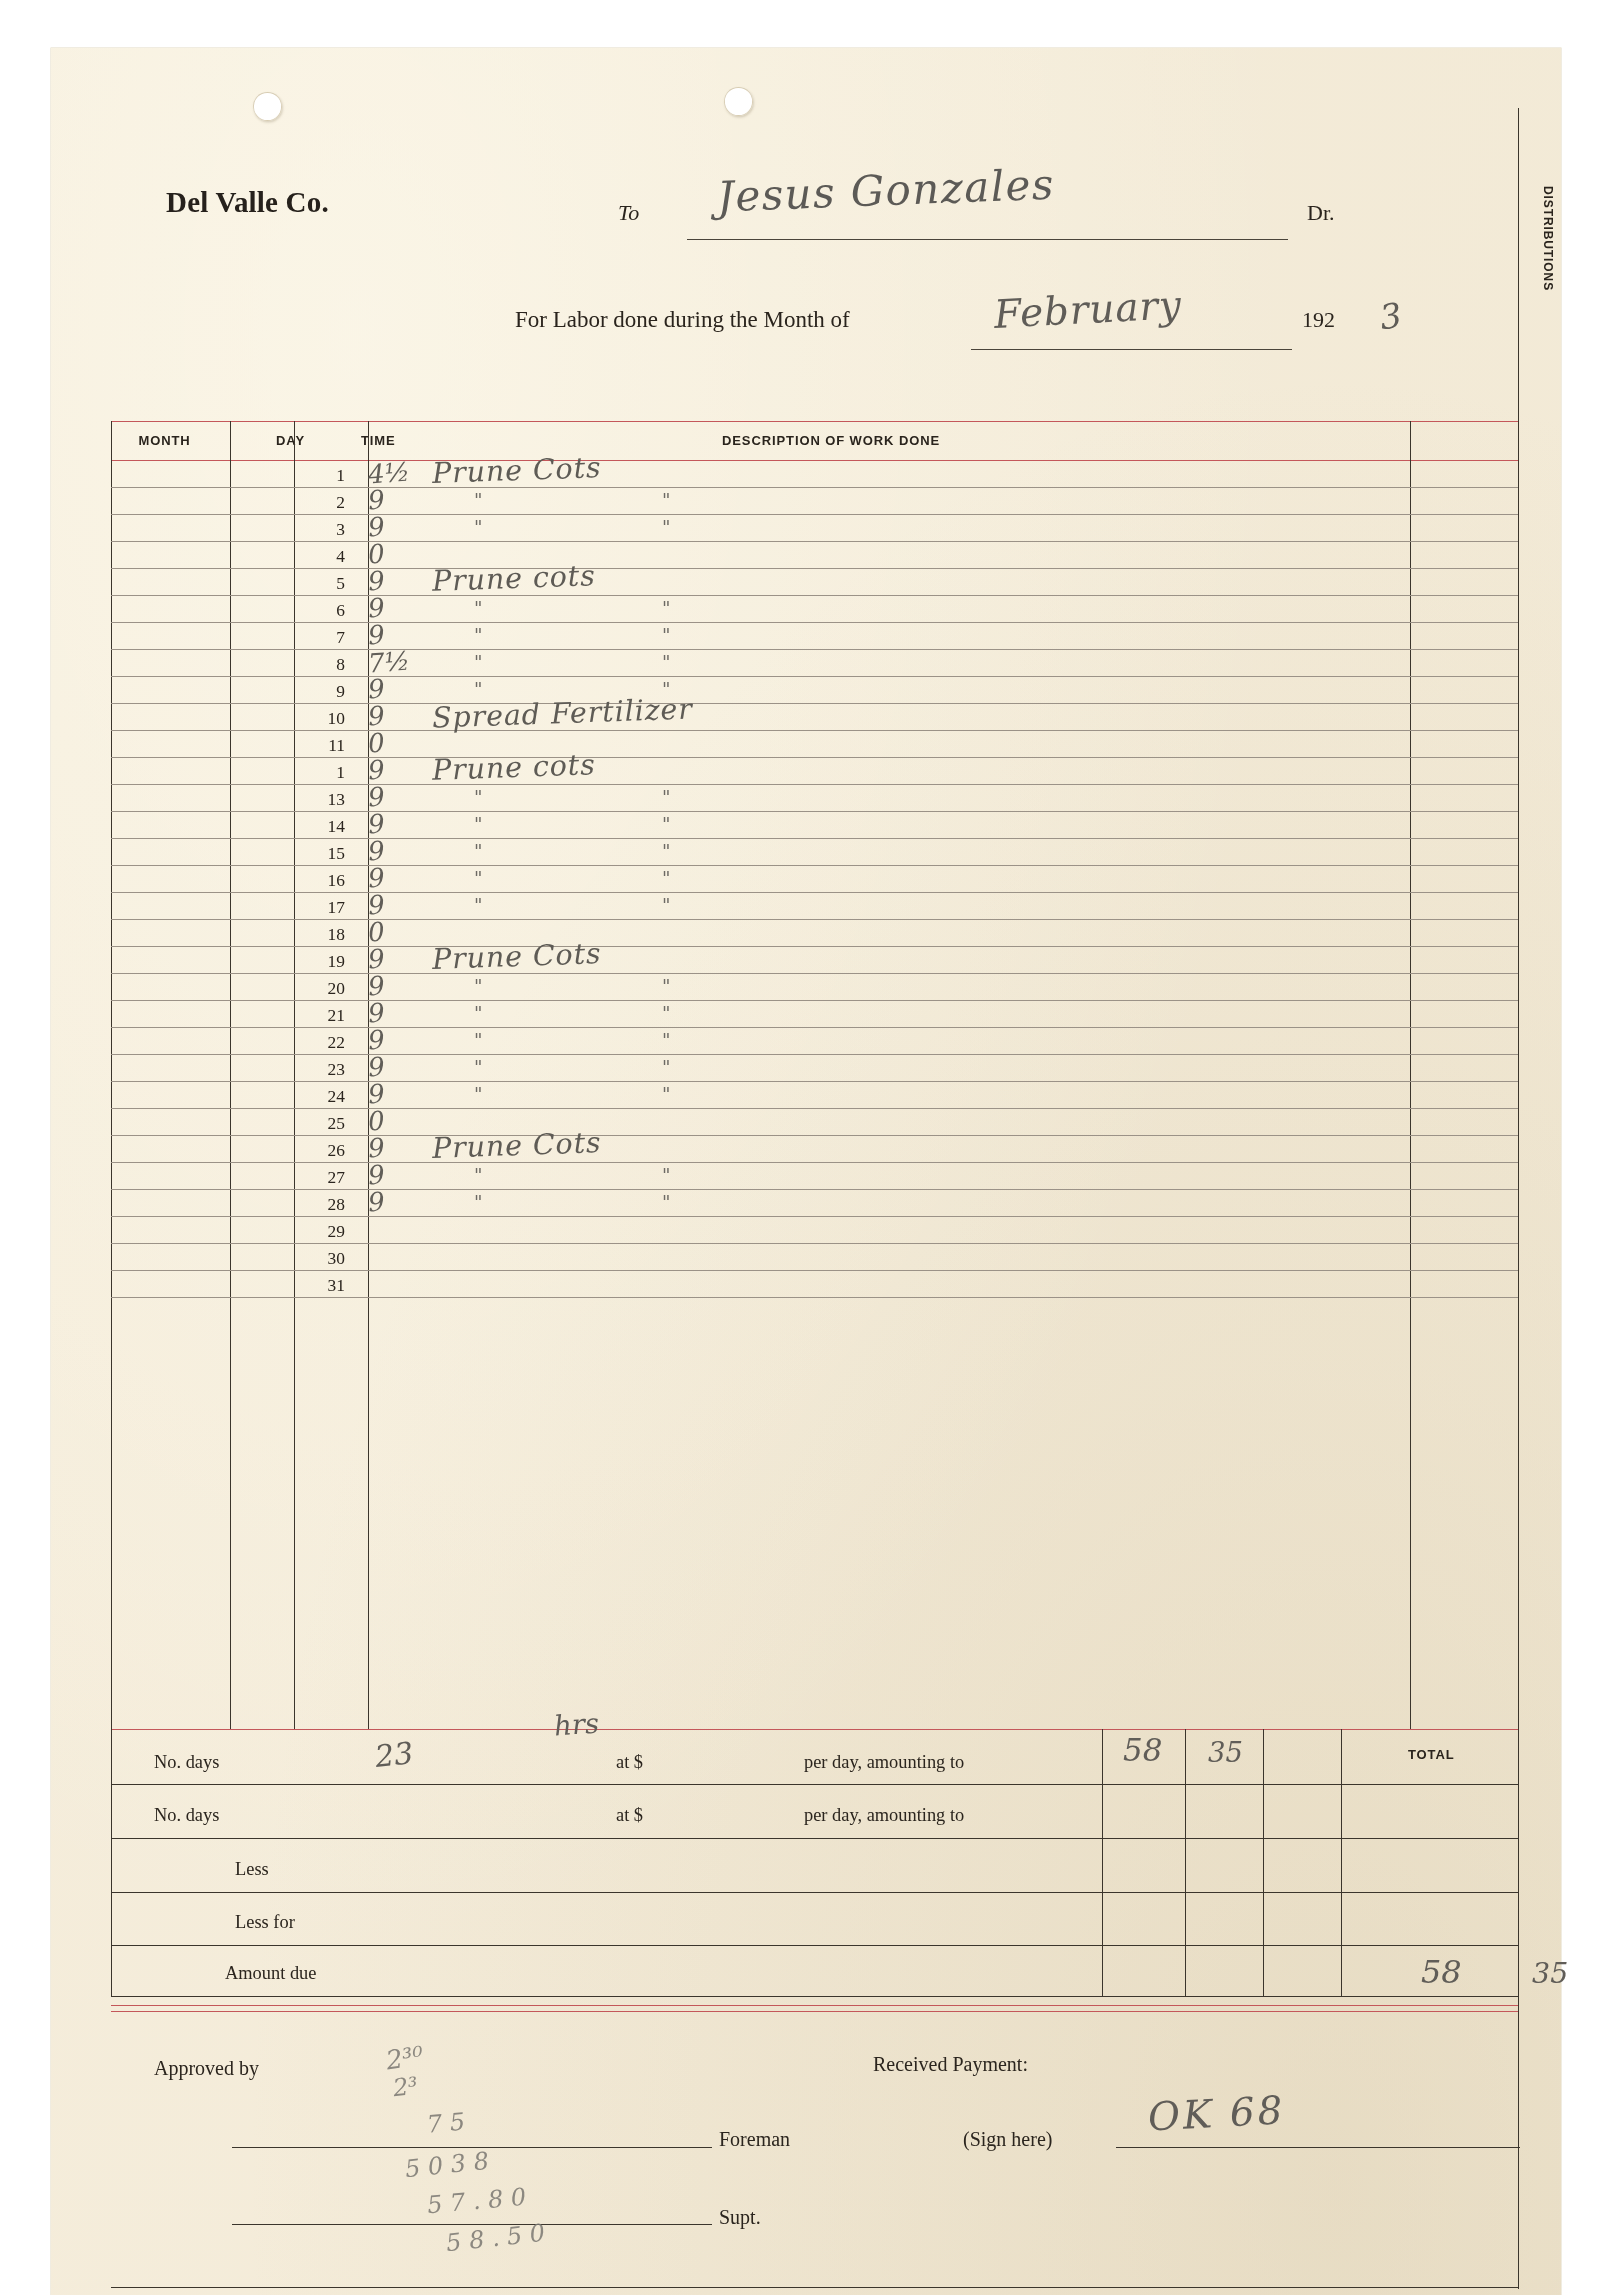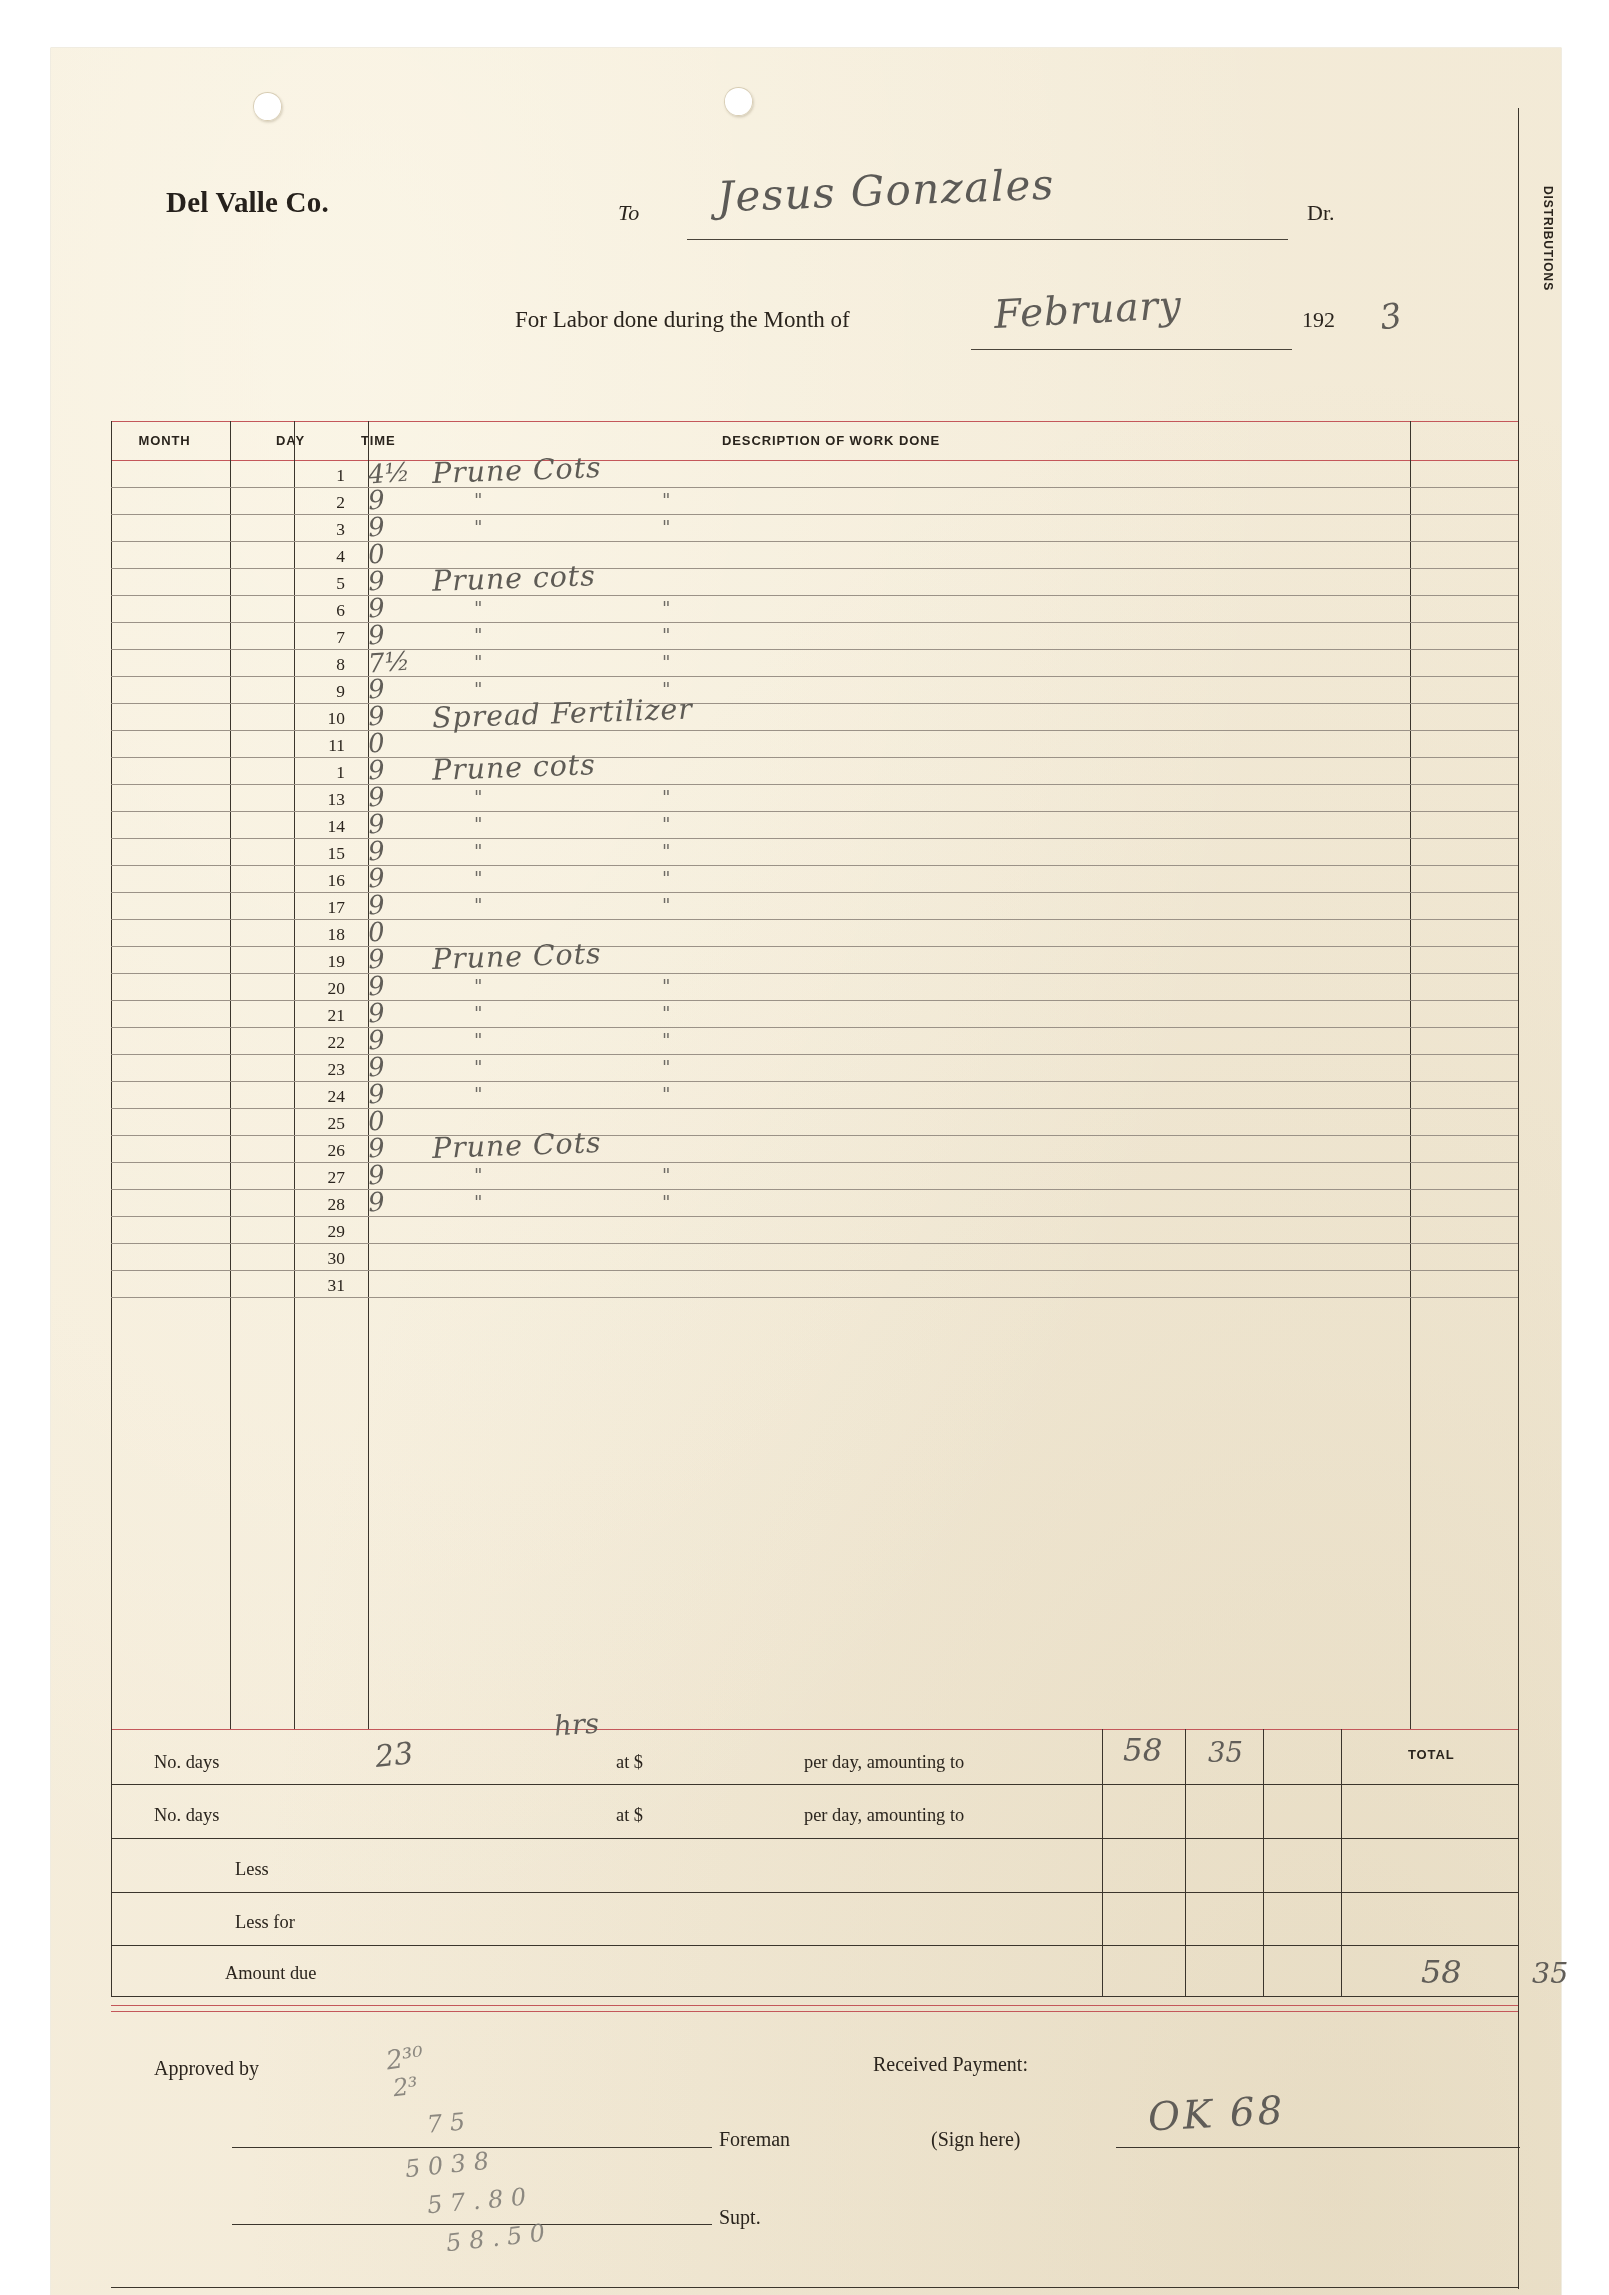"(Sign here)" div.ft-label { left: 880px -> 912px }
